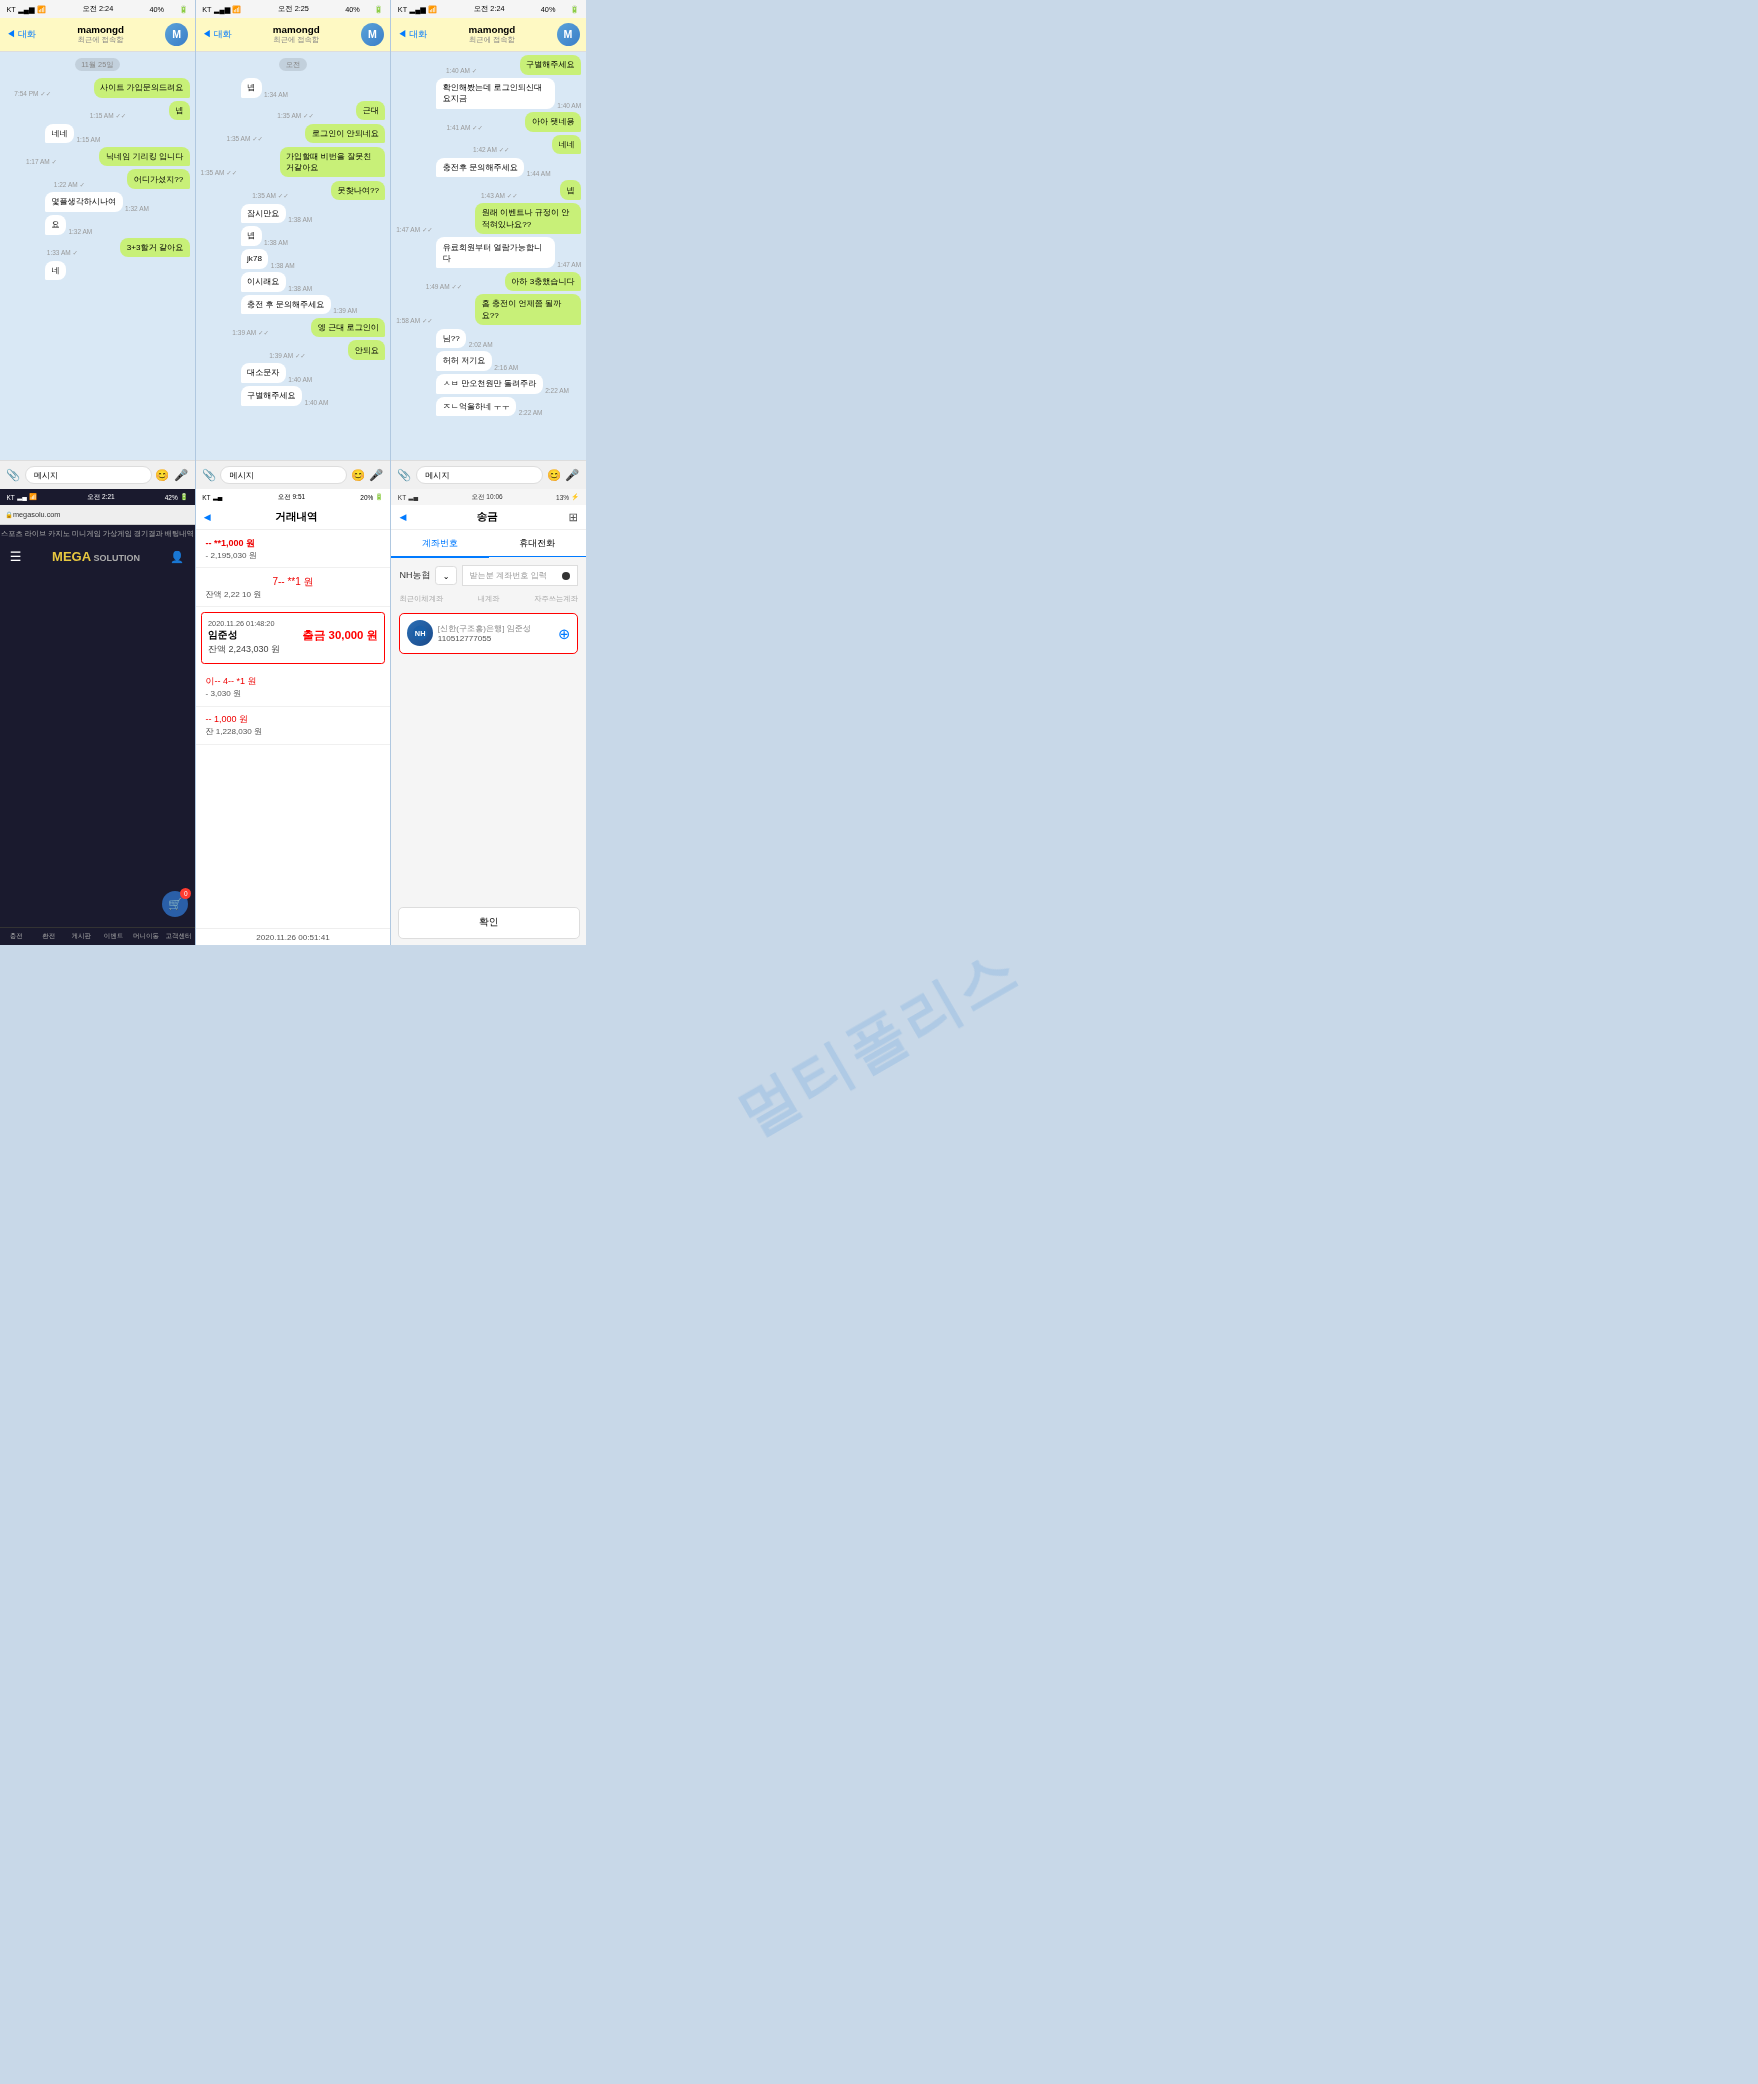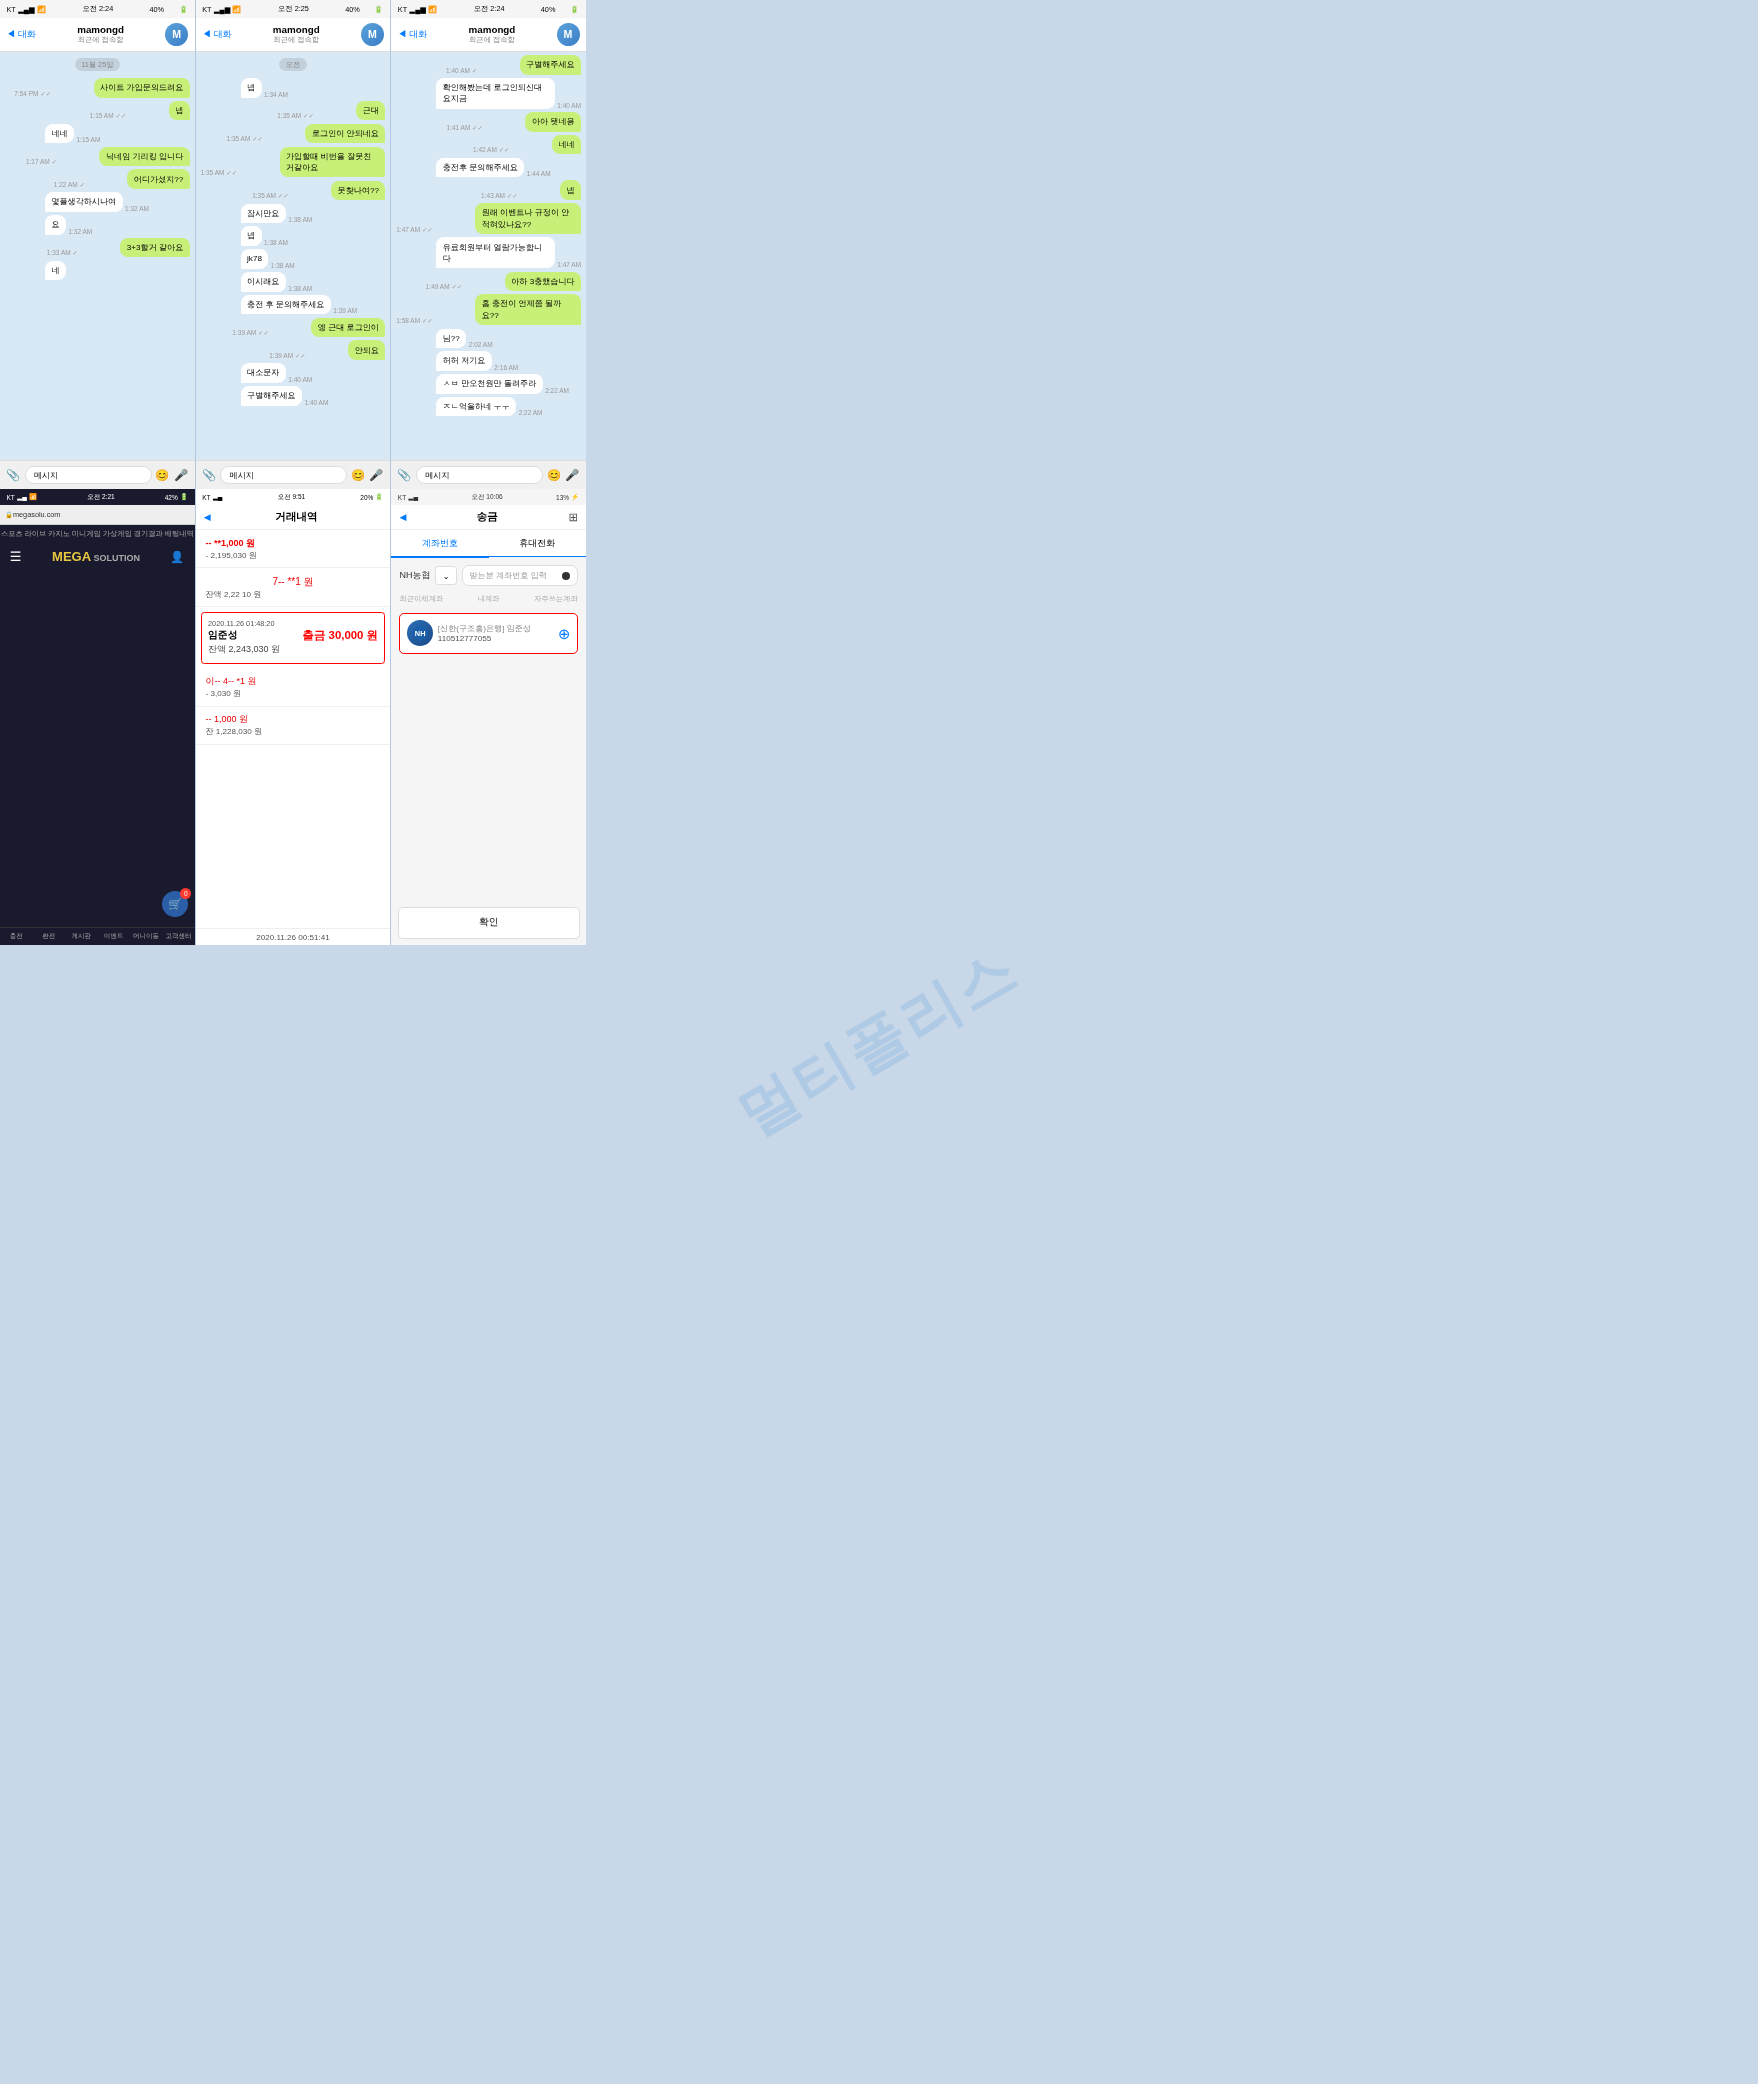"◀ 대화" .chat-header { background: #ffffff -> #fef9c3 }
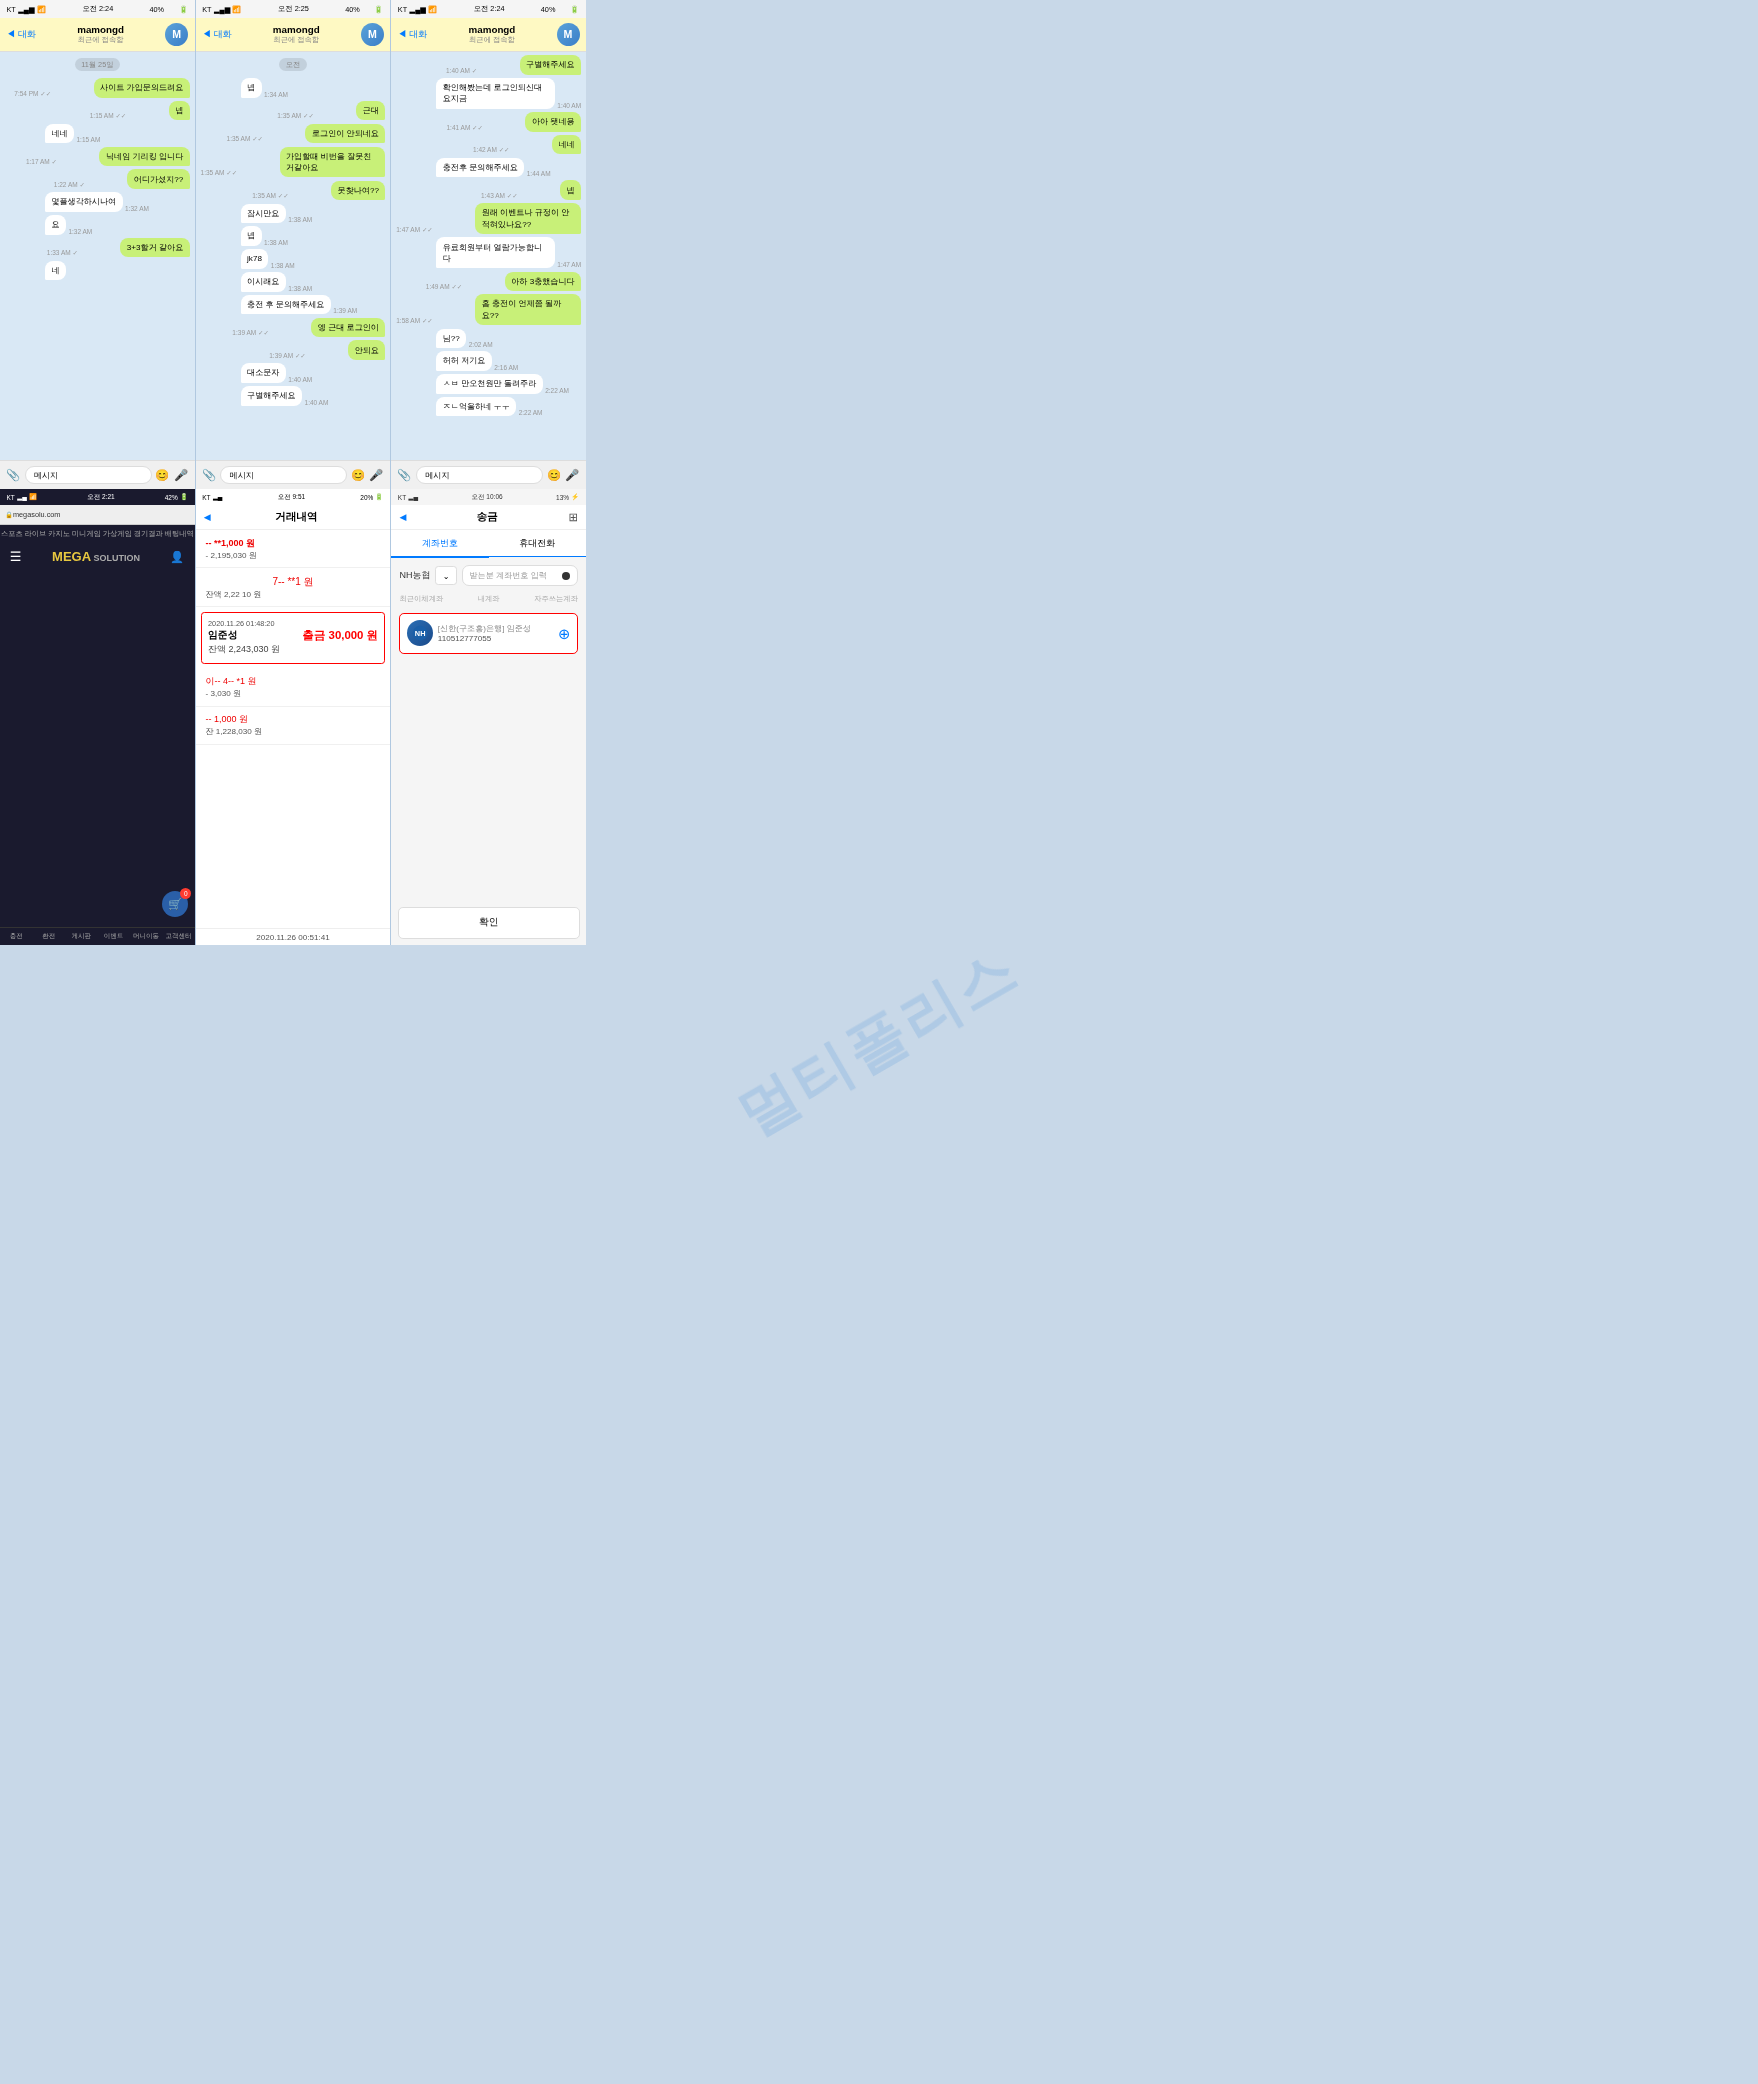"받는분 계좌번호 입력" div { border-radius: 7px -> 0 }
